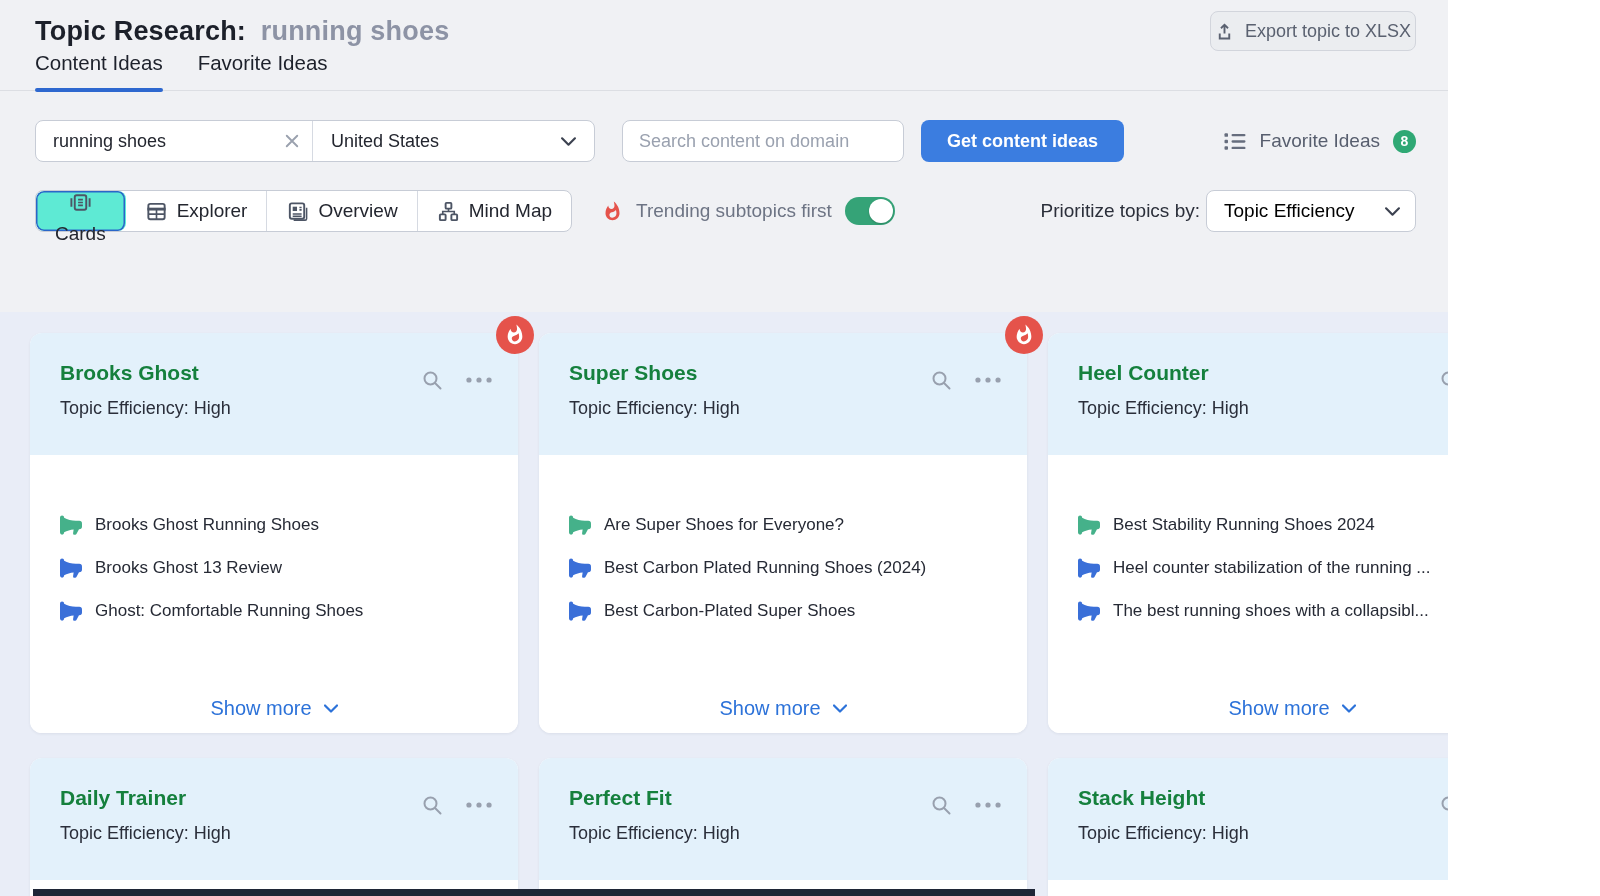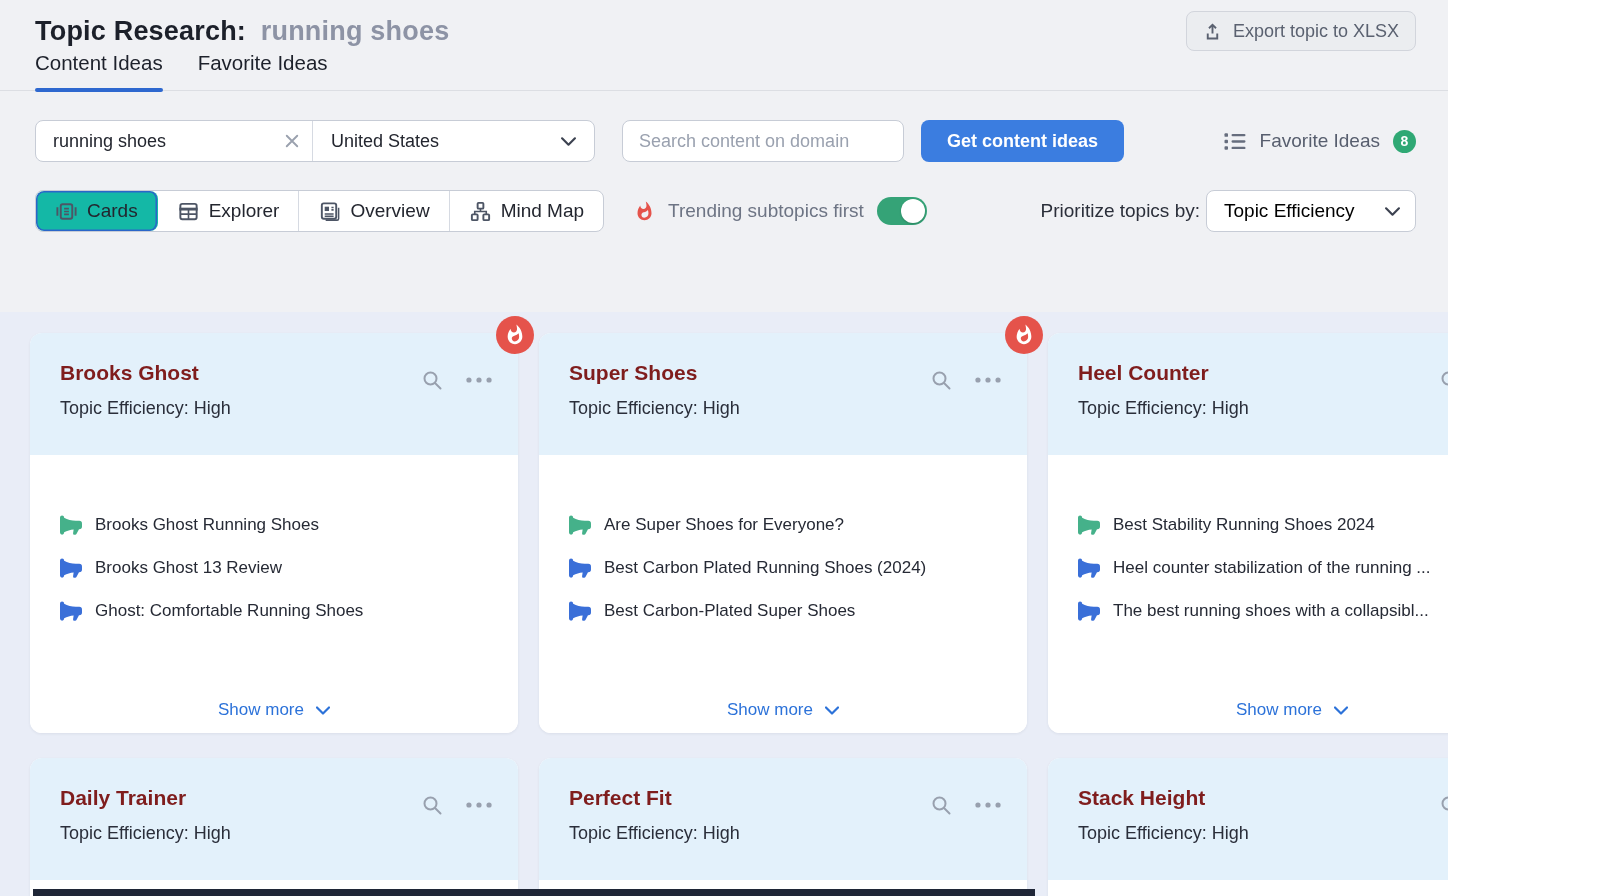"Export topic to XLSX" .export-btn { padding: 0 16px -> 0 4px }
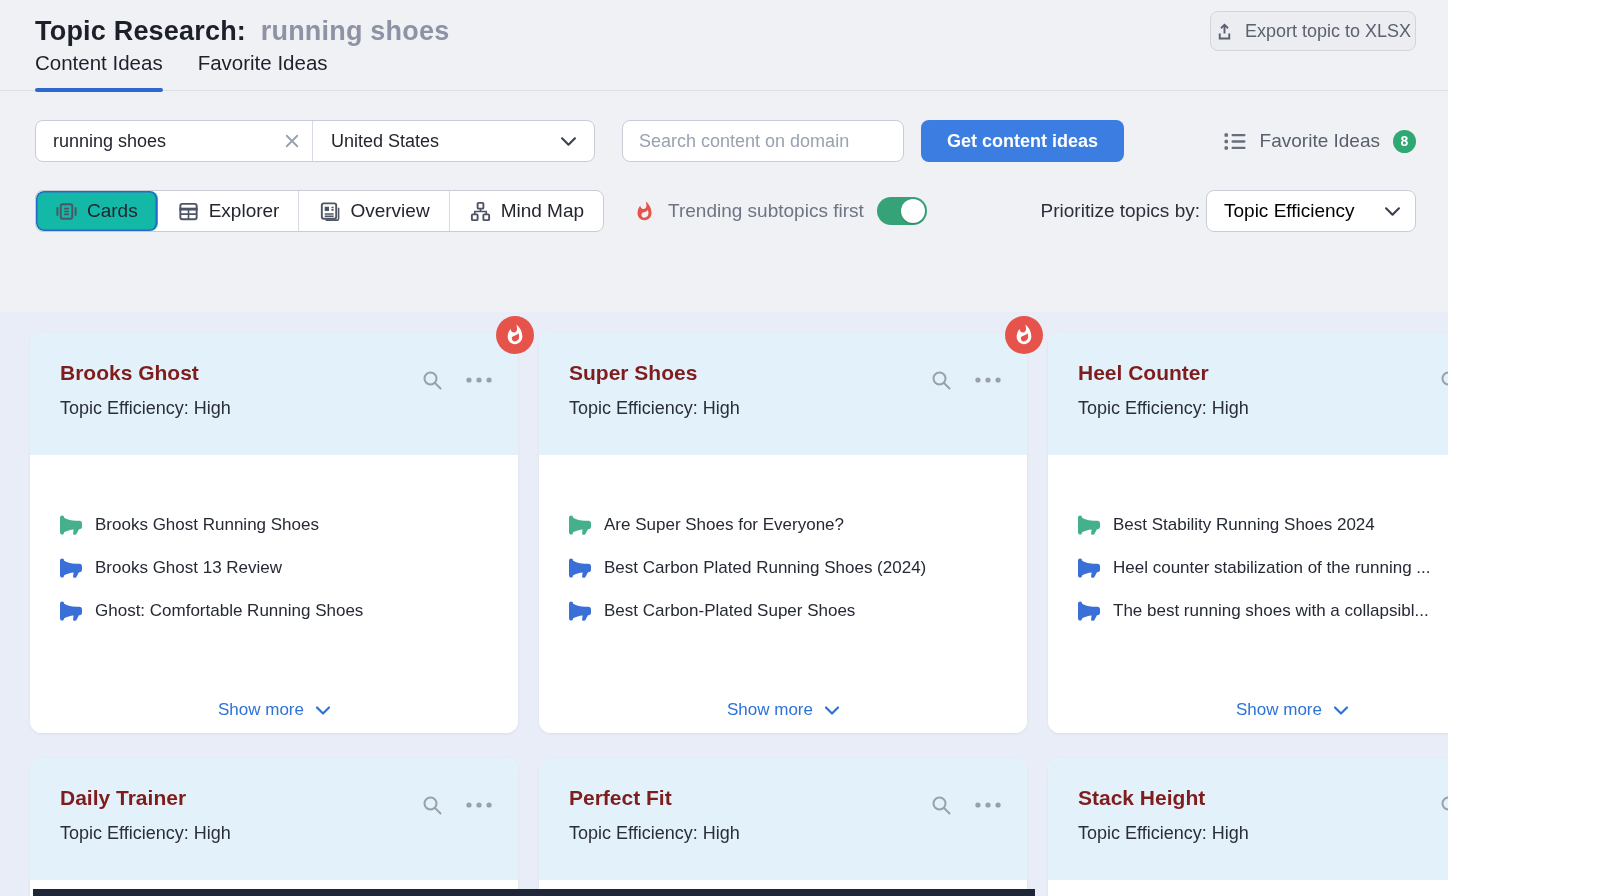"Cards" .segment.active { background: #14b8a6 -> #5eead4; flex-direction: none -> column }
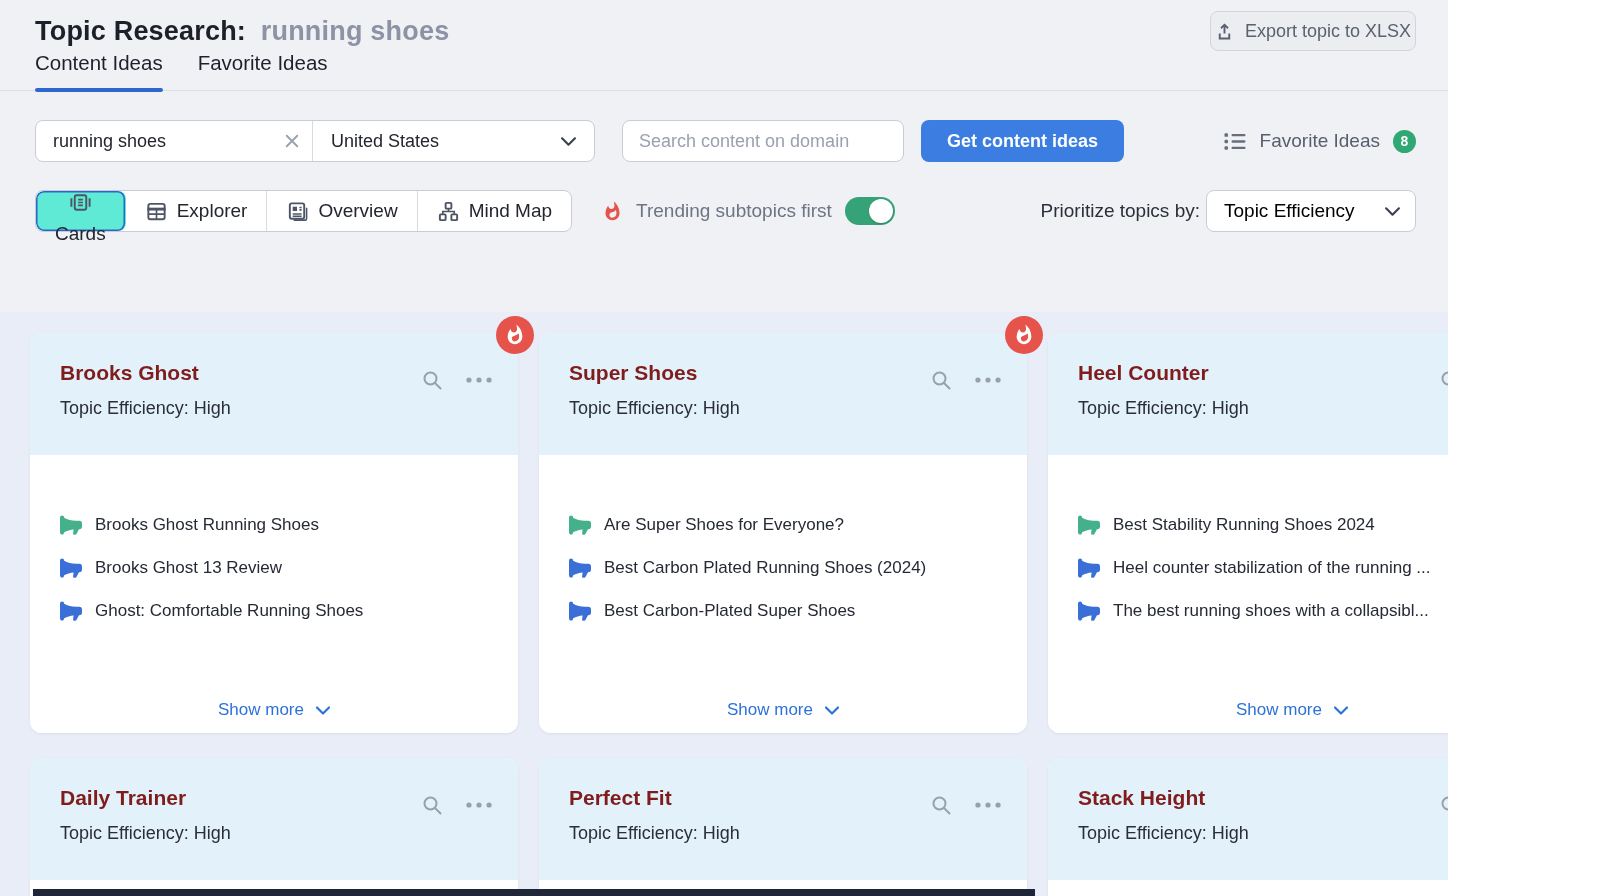"Brooks Ghost" .card-title { color: #7f1d1d -> #15803d }
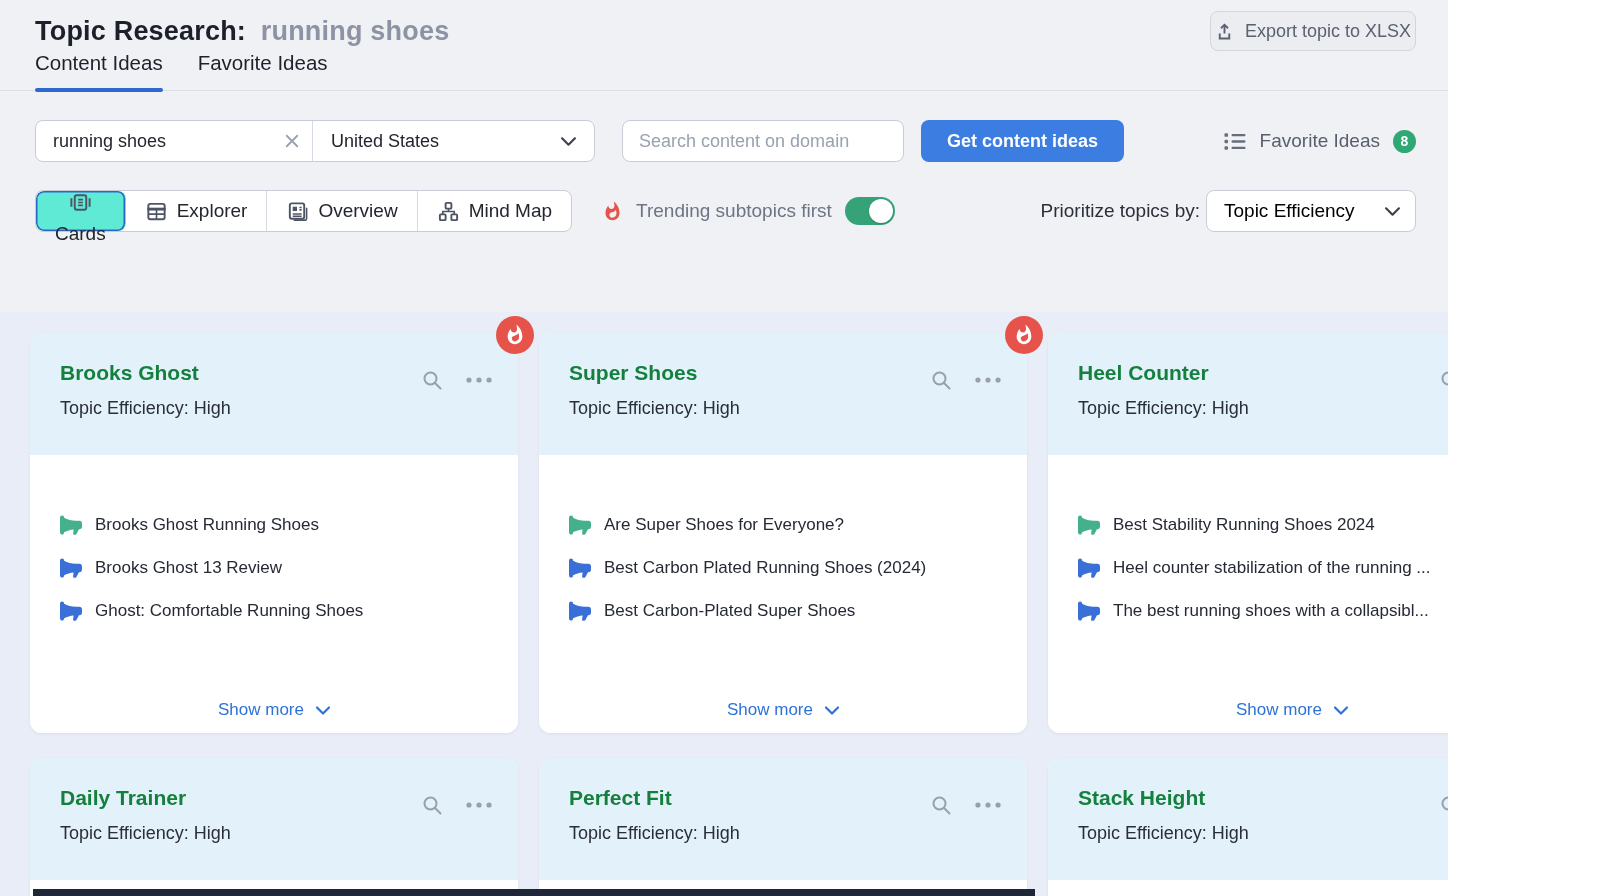"Show more" .show-more { font-size: 17px -> 20px }
